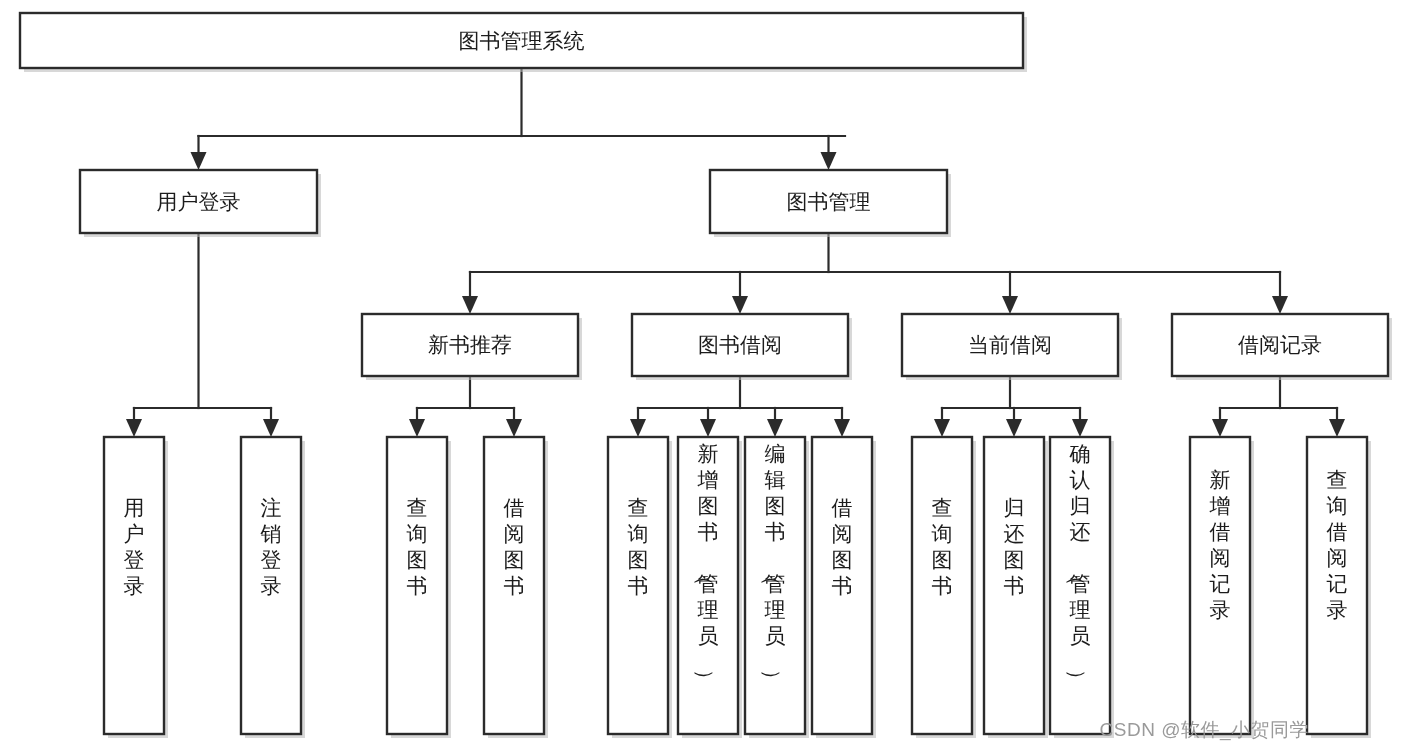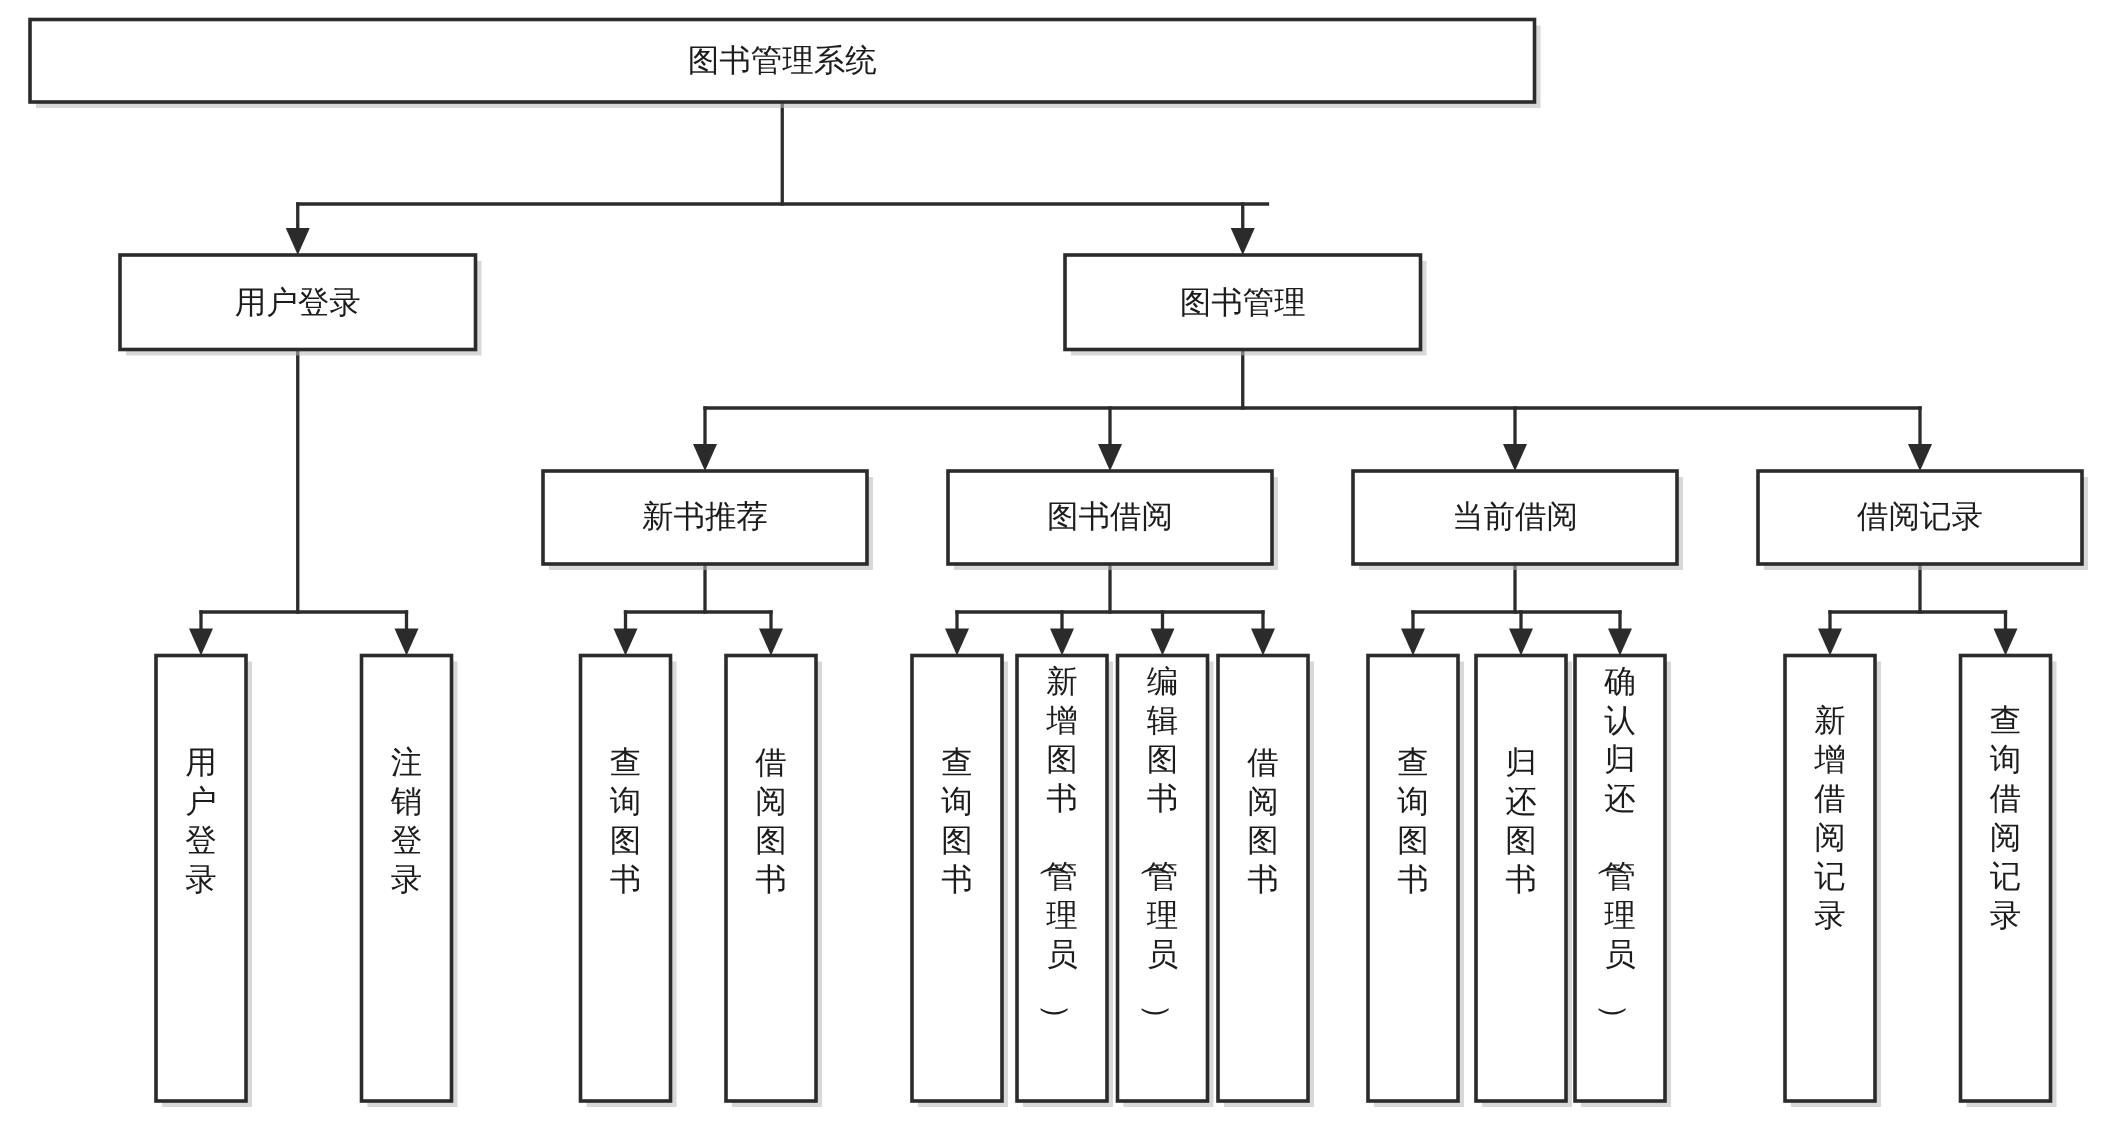"CSDN @软件_小贺同学" div.watermark { html: none -> <div>CSDN @软件_小贺同学</div> }
